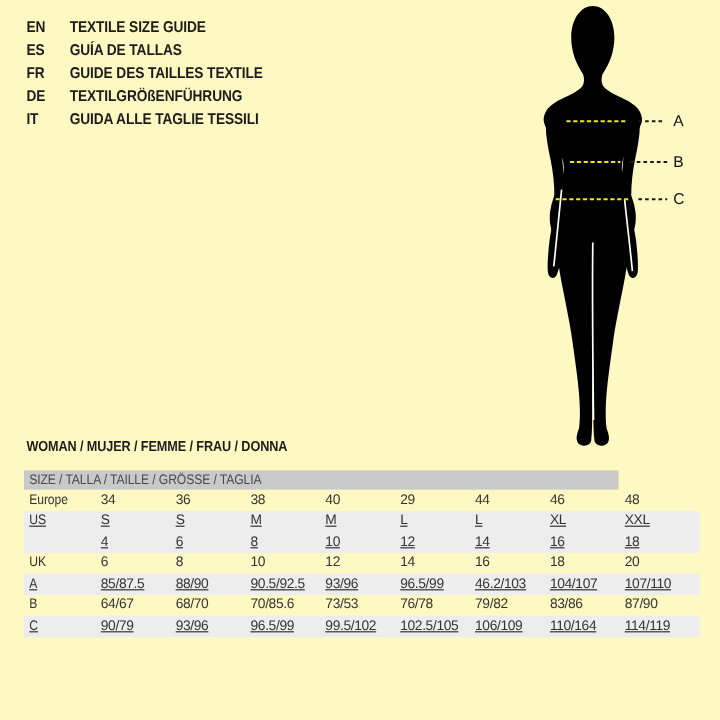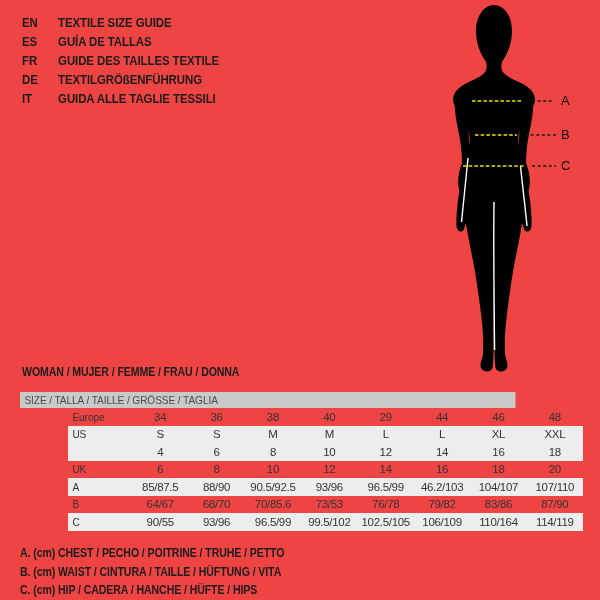"EN" .page { background: #ef4444 -> #fef9c3 }
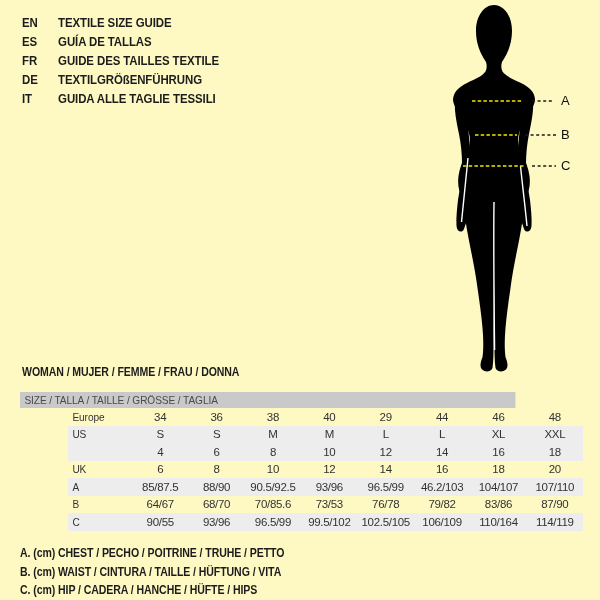"Europe" .t-row { margin-left: 48px -> none }
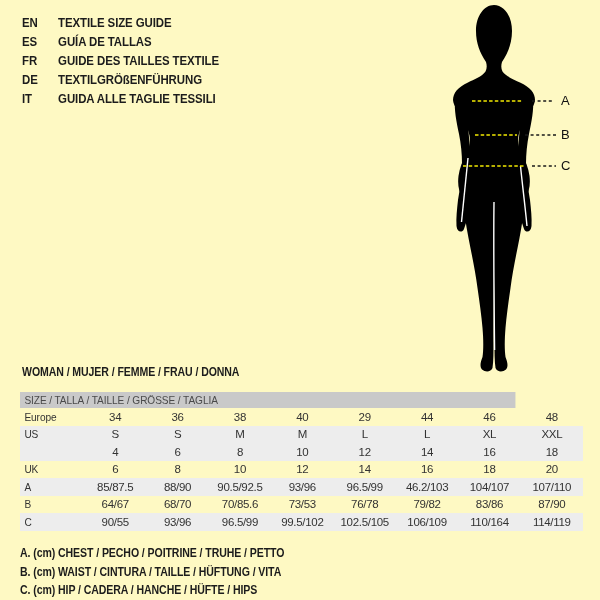"34" .t-cell { text-align: center -> left }
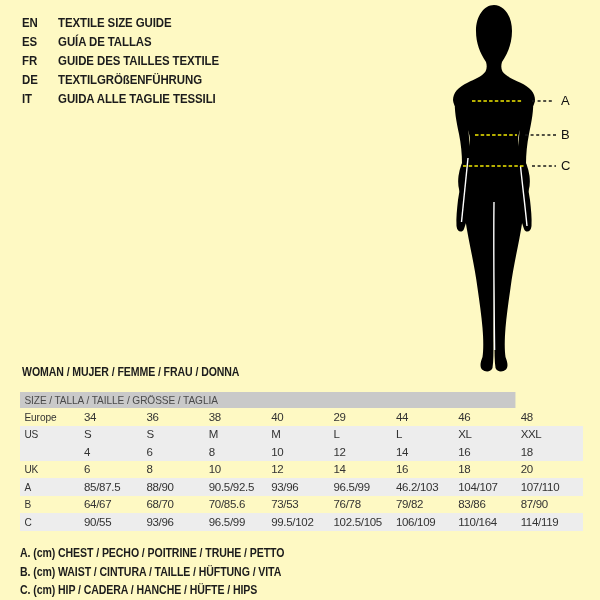"US" .t-row.shaded { text-decoration: none -> underline }
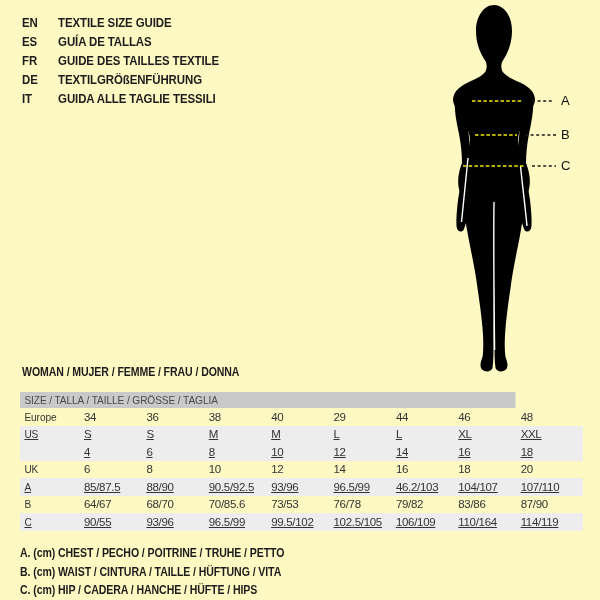"90/55" div.t-cell { text: 90/55 -> 90/79 }
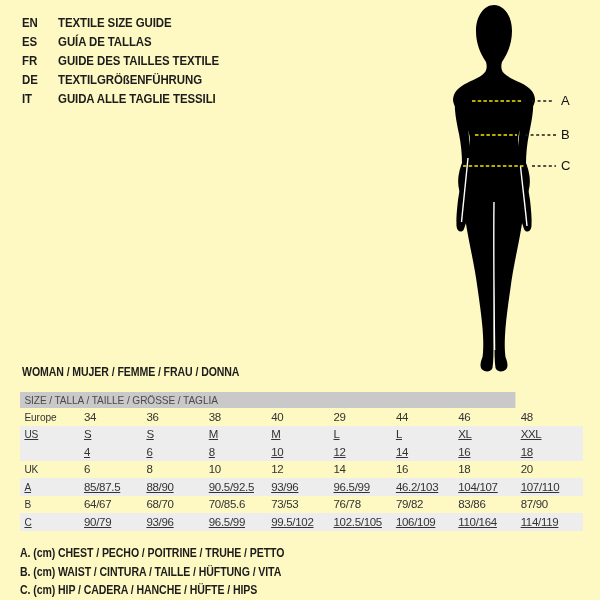"A. (cm) CHEST / PECHO" div.legend { html: <div> <div>A. (cm) CHEST / PECHO / POITRINE / TRUHE / PETTO</div> <div>B. (cm) WAIST / CINTURA / TAILLE / HÜFTUNG / VITA</div> <div>C. (cm) HIP / CADERA / HANCHE / HÜFTE / HIPS</div> </div> -> none }
